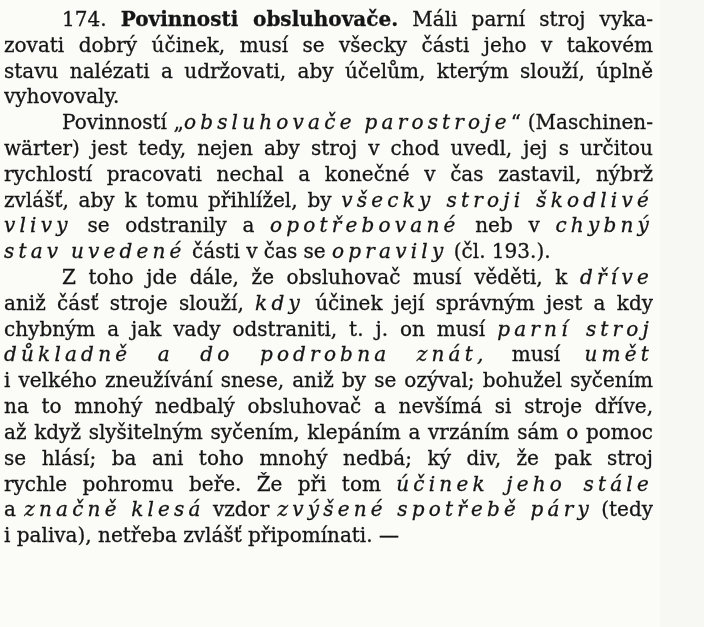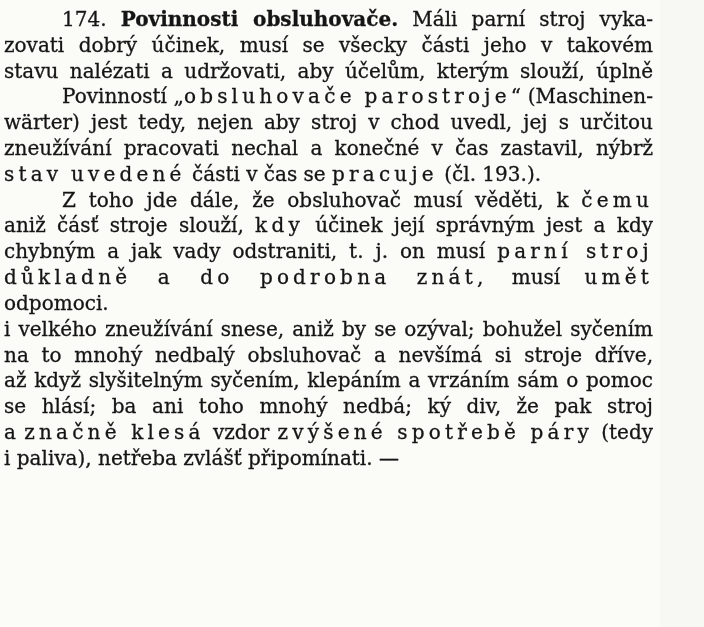"vyhovovaly." div.line { html: none -> <div> <span>vyhovovaly.</span> </div> }
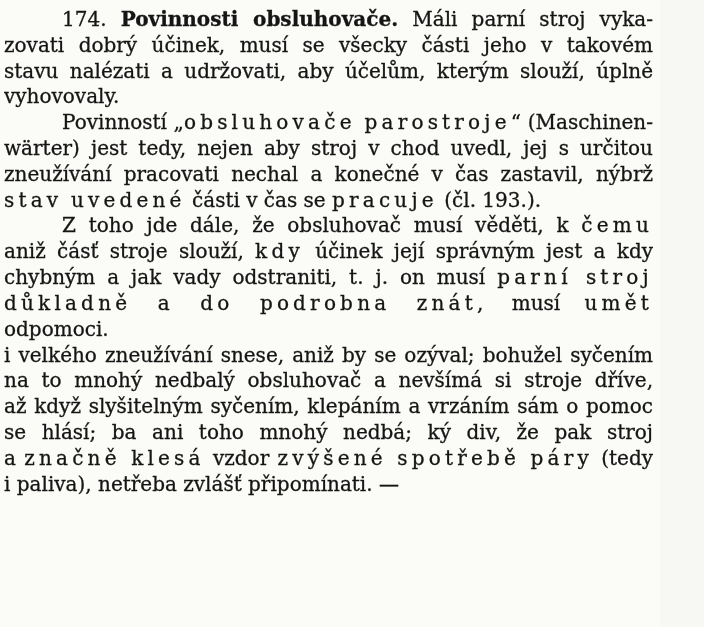"obsluhovače parostroje" .sp { font-style: none -> italic }
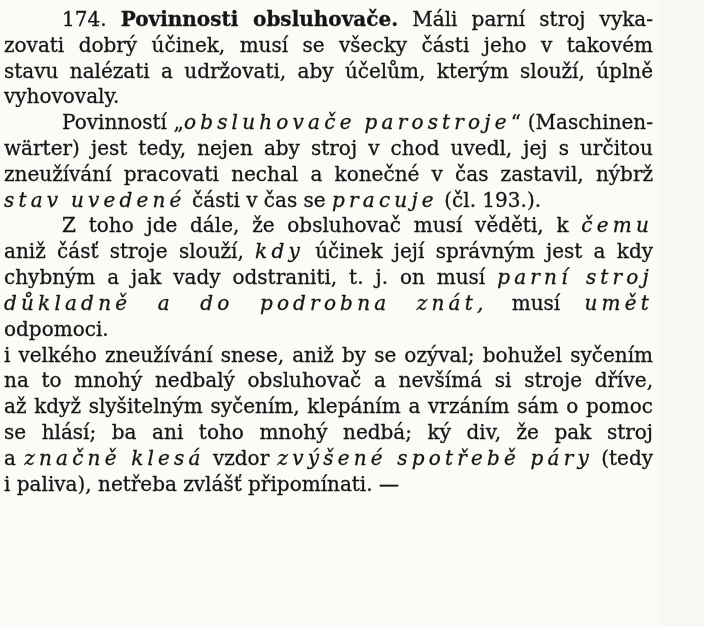"zneužívání pracovati nechal a konečné" span { text: zneužívání -> rychlostí }
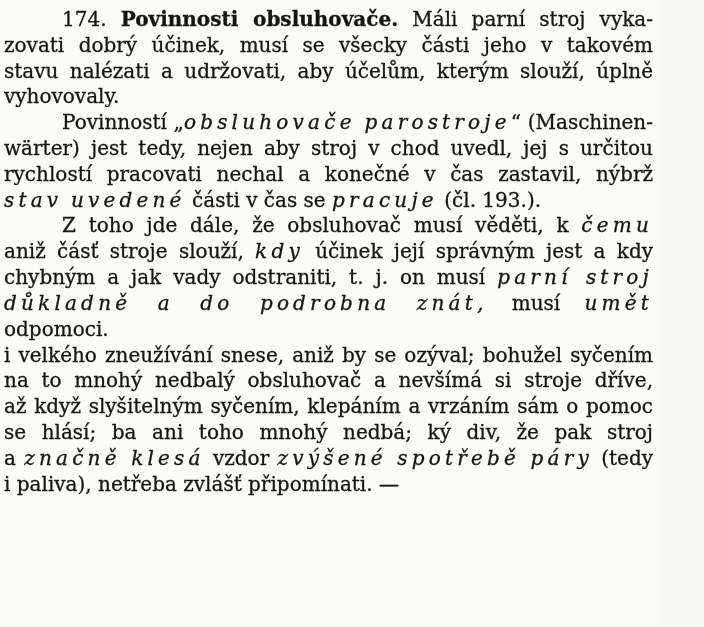"zvlášť, aby k tomu přihlížel," div.line { html: none -> <div> <span>zvlášť, aby k tomu přihlížel, by </span><span>všecky stroji škodlivé</span> </div> }
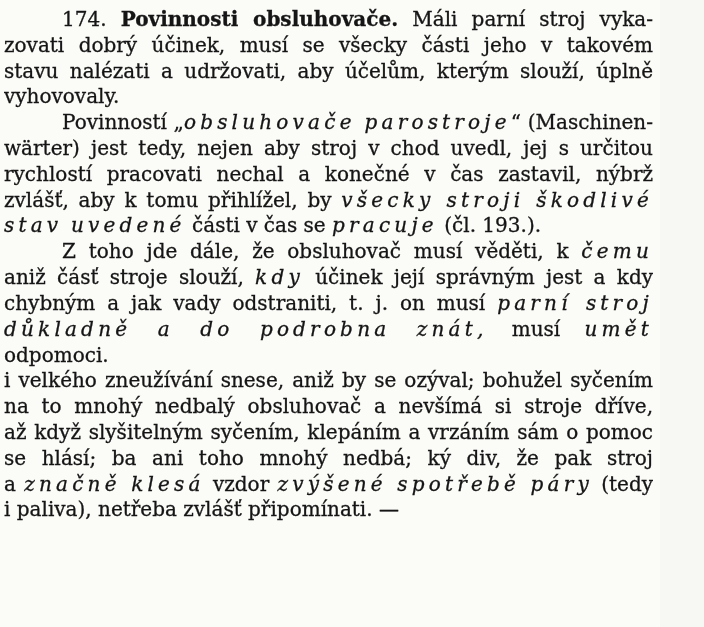"vlivy se odstranily a opotřebované" div.line { html: none -> <div> <span>vlivy</span><span> se odstranily a </span><span>opotřebované</span><span> neb v </span><span>chybný</span> </div> }
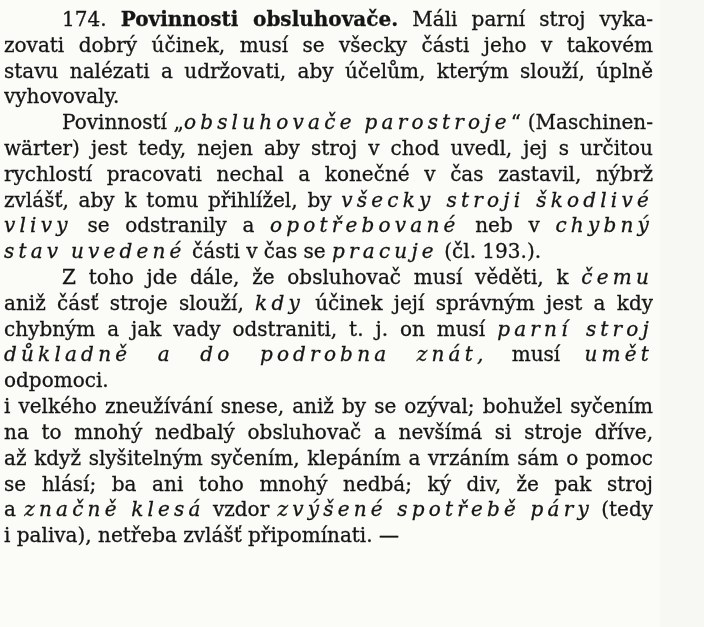"pracuje" span.sp { text: pracuje -> opravily }
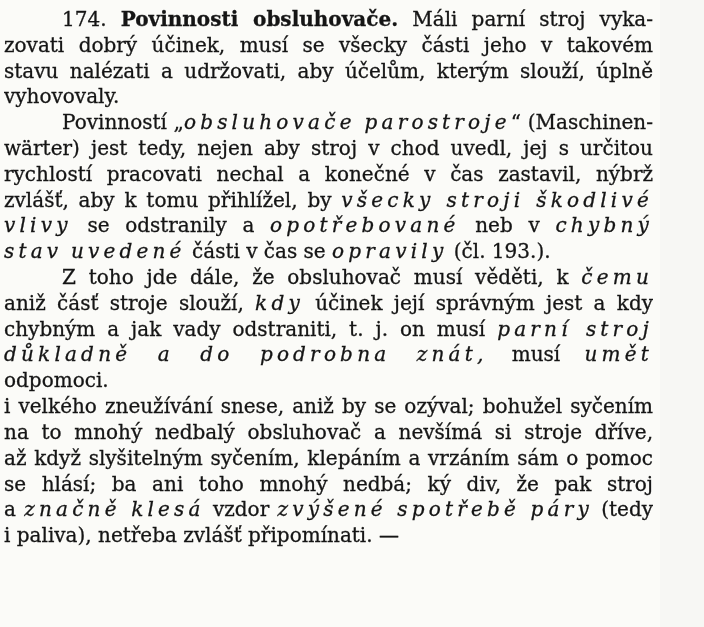"čemu" span.sp { text: čemu -> dříve }
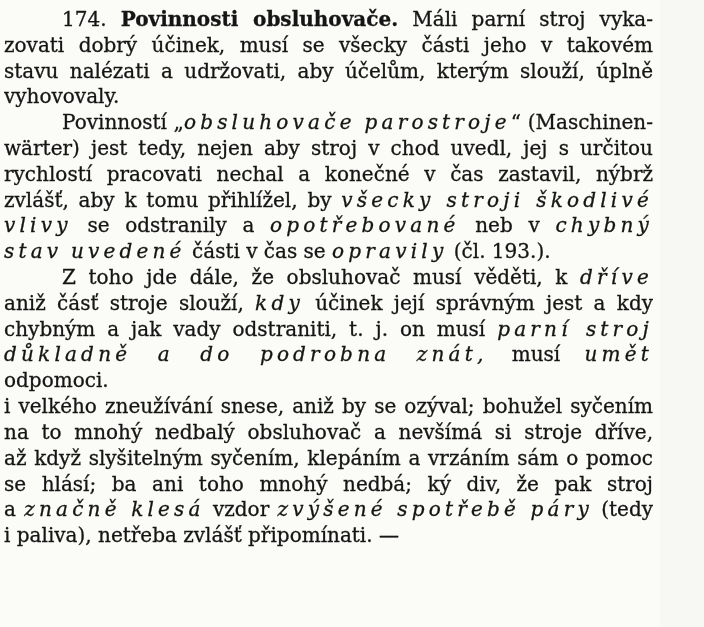"odpomoci." div.line { html: <div> <span>odpomoci.</span> </div> -> none }
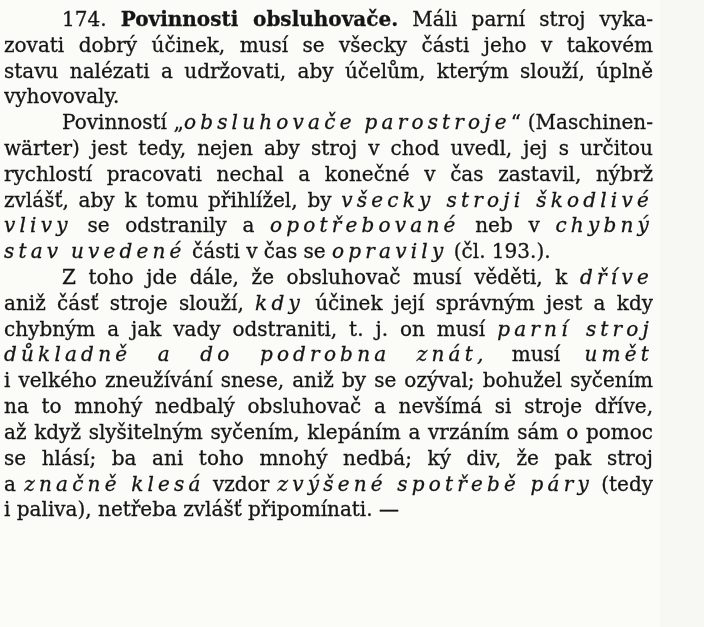"rychle pohromu beře. Že při" div.line { html: none -> <div> <span>rychle pohromu beře. Že při tom </span><span>účinek jeho stále</span> </div> }
